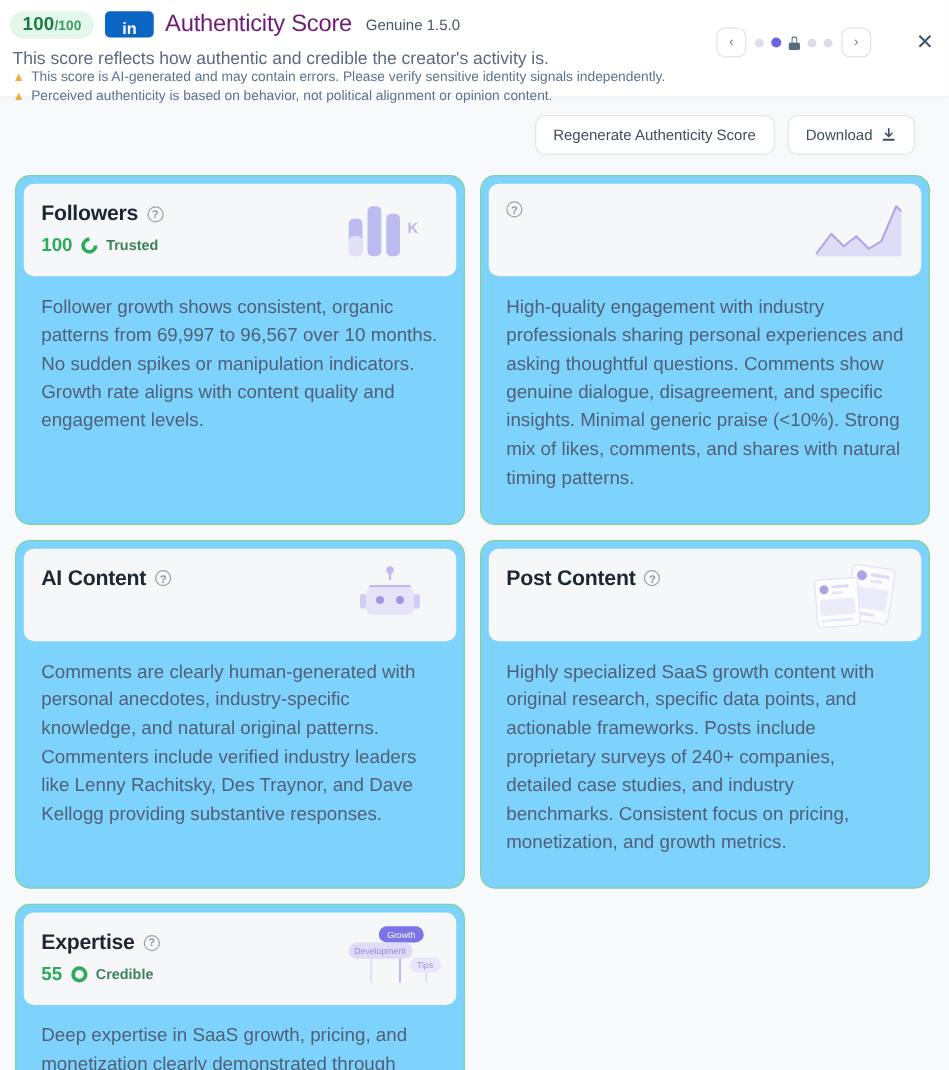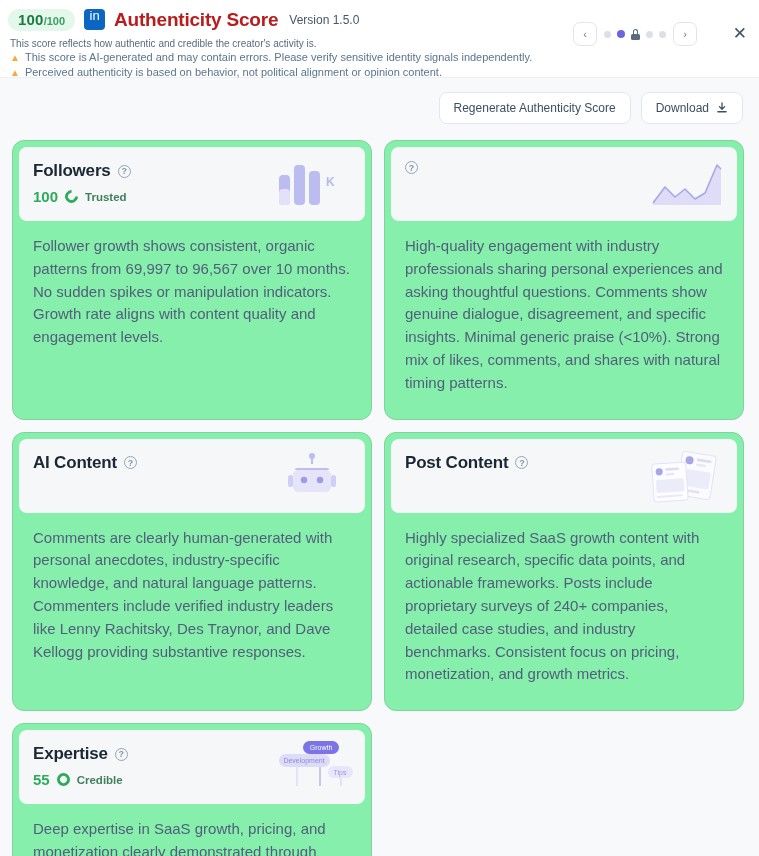"in" .li-logo { align-items: flex-start -> flex-end; font-weight: 400 -> 700; width: 21px -> 39px }
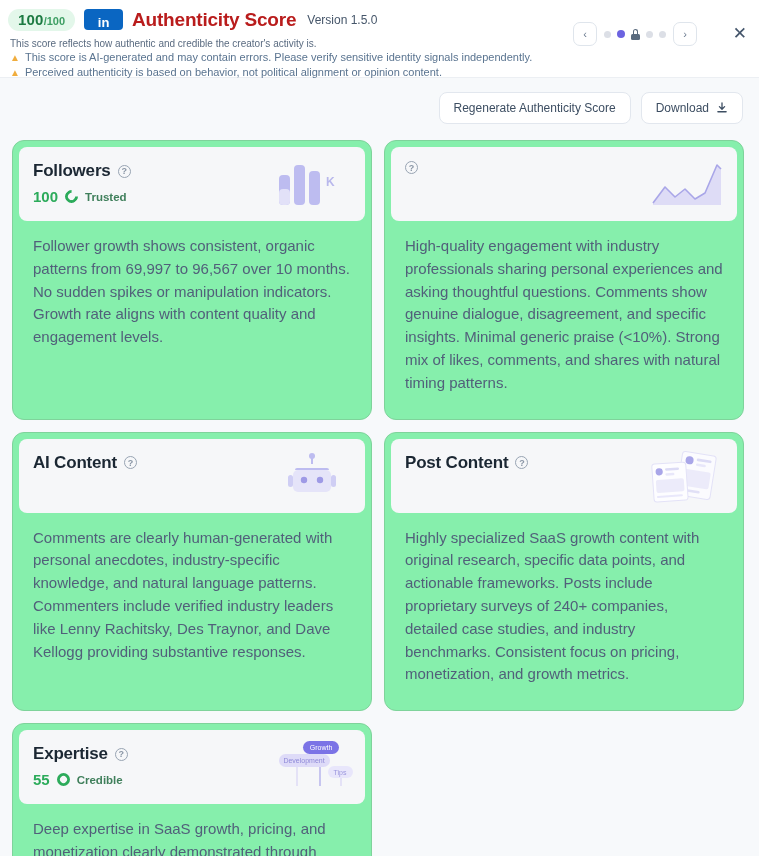"Authenticity Score" .hdr-title { color: #b91c1c -> #701a75; font-weight: 700 -> 400 }
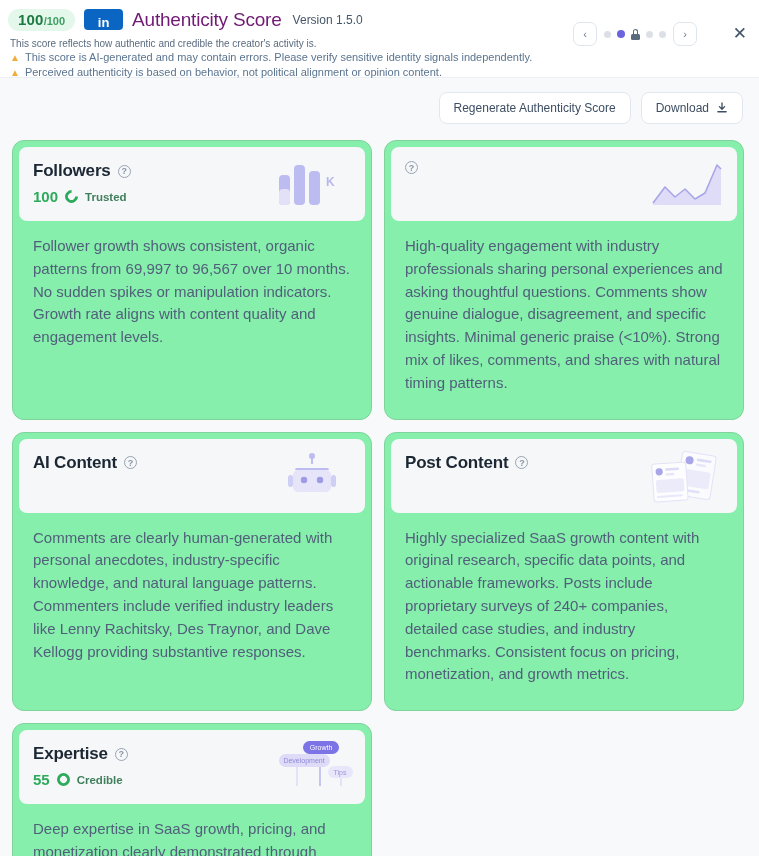"Version 1.5.0" div.hdr-version { text: Version -> Genuine }
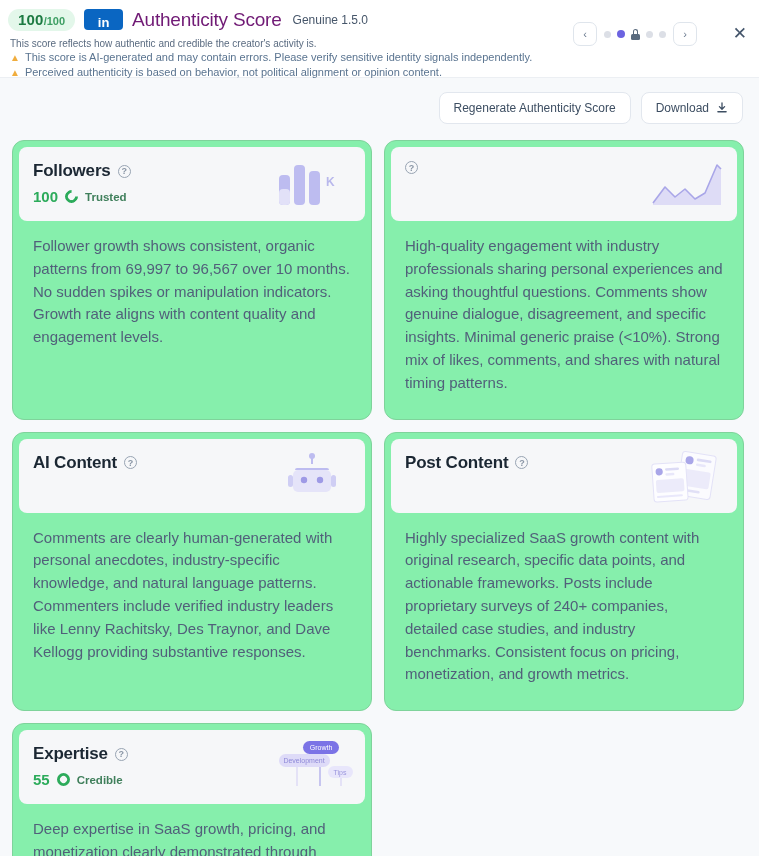"This score reflects how authentic" .hdr-sub { font-size: 10px -> 14px }
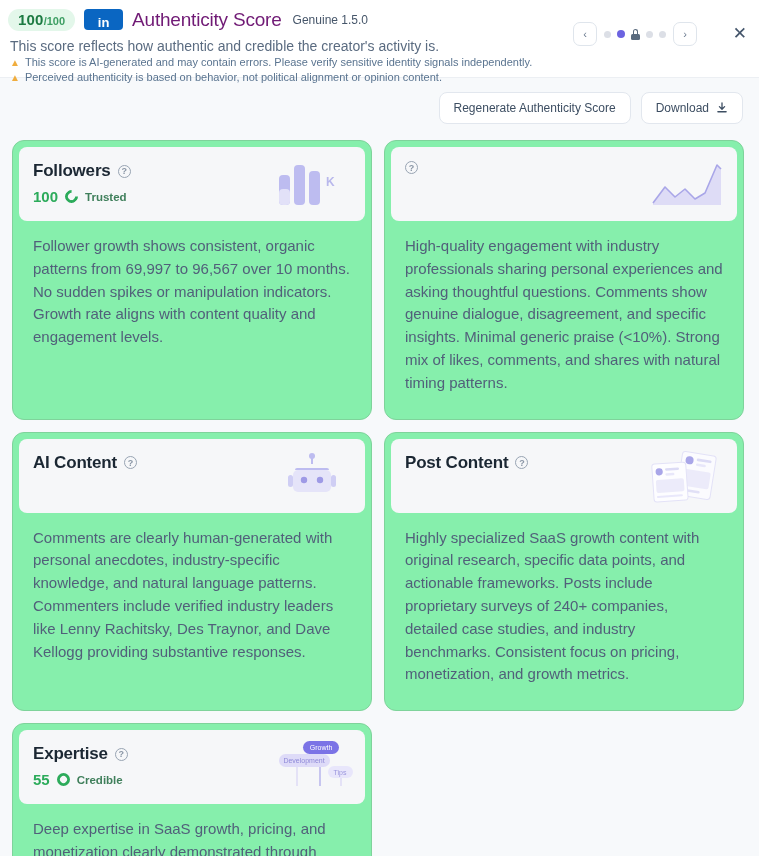"Regenerate Authenticity Score" .actionbar { padding: 14px 16px 0 0 -> 14px 27px 0 0 }
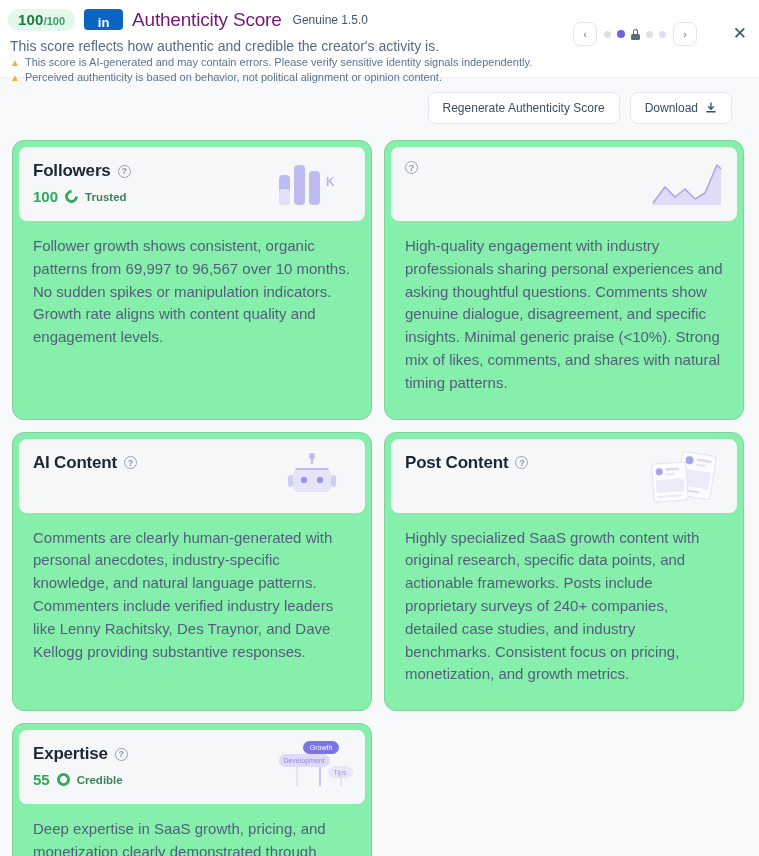"Followers" .card { background: #86efac -> #7dd3fc }
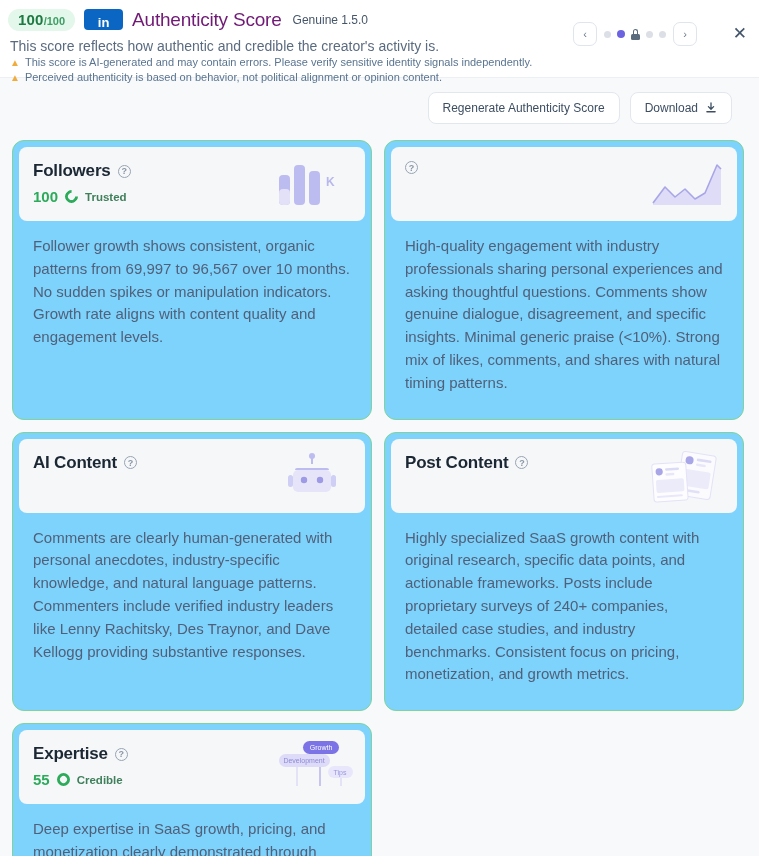"Comments are clearly human-generated" div.card-body { text: language -> original }
